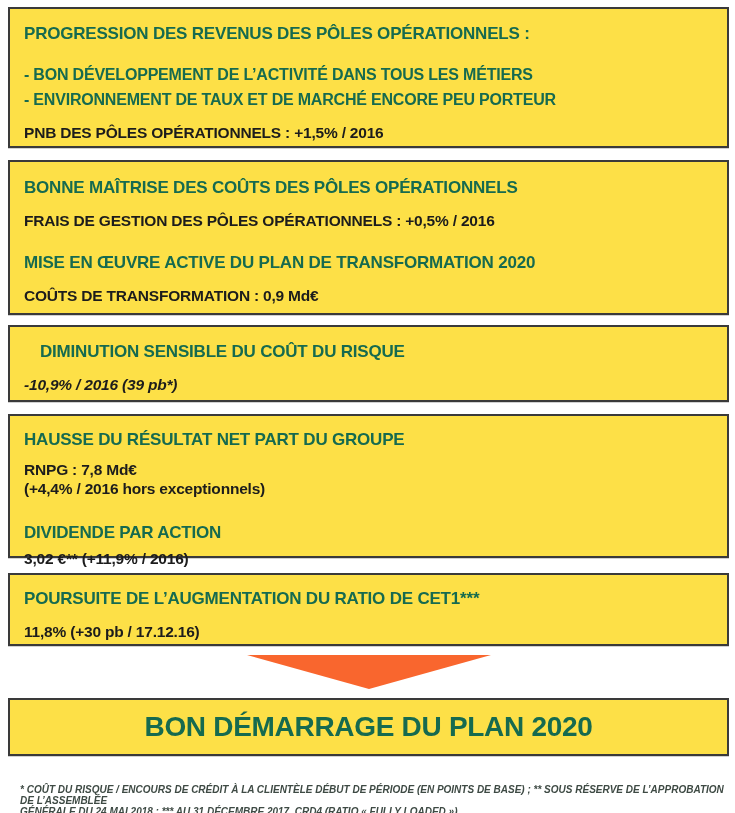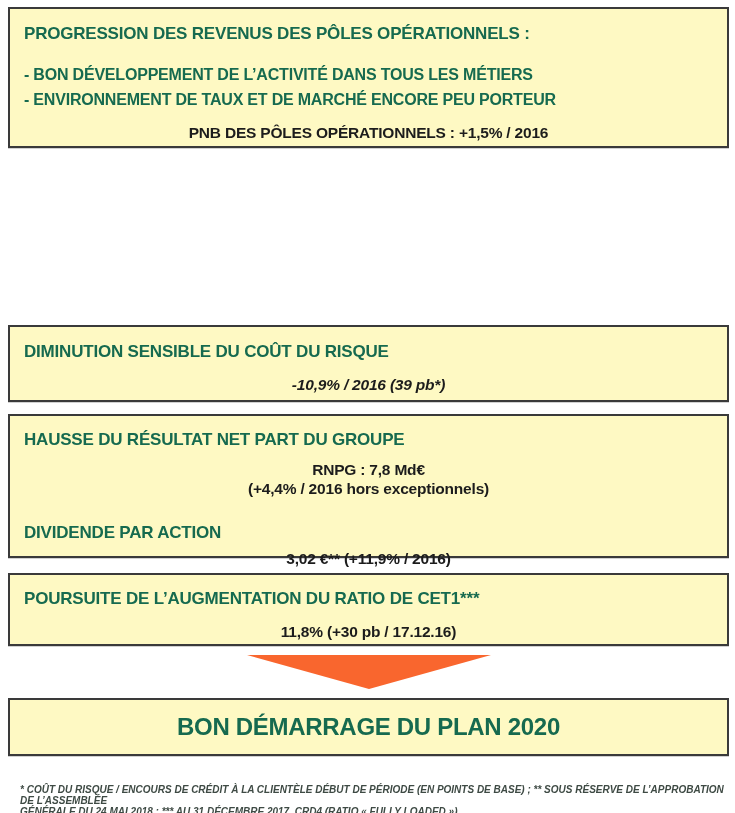"PROGRESSION DES REVENUS DES PÔLES" .box { background: #fef9c3 -> #fde047 }
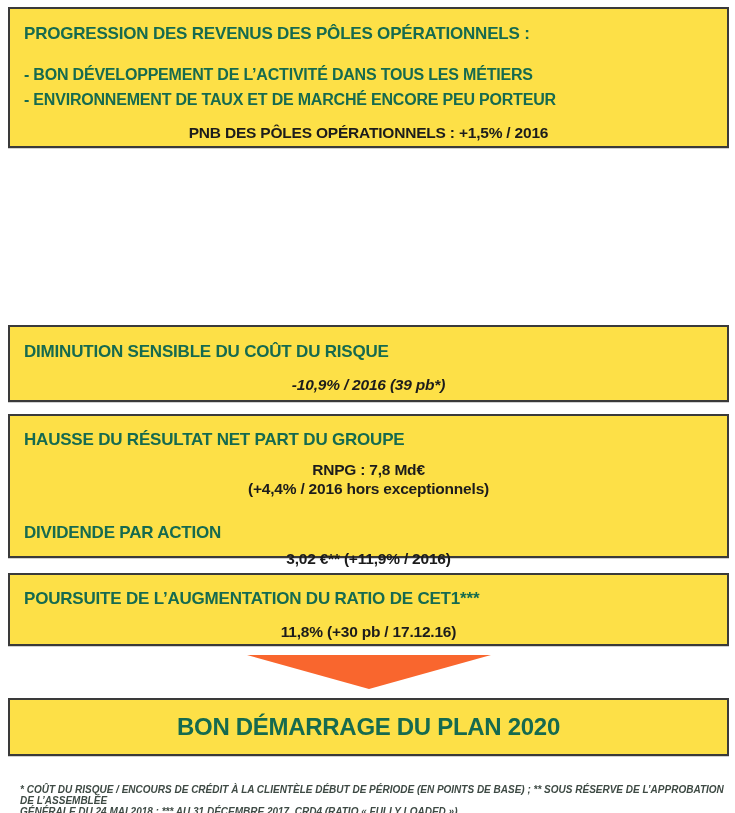"PNB DES PÔLES OPÉRATIONNELS :" .metric { text-align: center -> left }
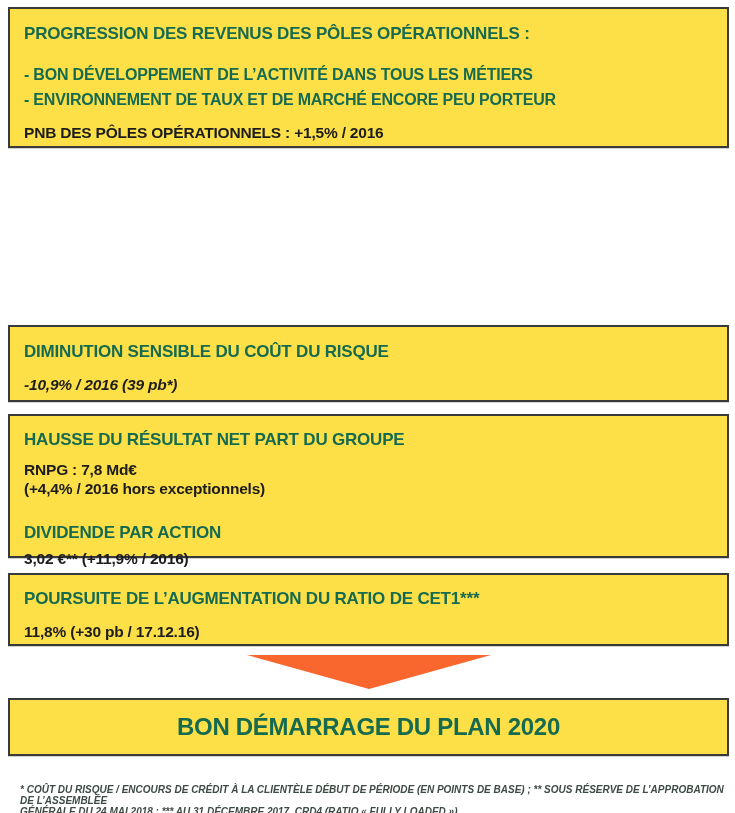"BONNE MAÎTRISE DES COÛTS DES" section.box { html: none -> <section> <div>BONNE MAÎTRISE DES COÛTS DES PÔLES OPÉRATIONNELS</div> <div>FRAIS DE GESTION DES PÔLES OPÉRATIONNELS : +0,5% / 2016</div> <div>MISE EN ŒUVRE ACTIVE DU PLAN DE TRANSFORMATION 2020</div> <div>COÛTS DE TRANSFORMATION : 0,9 Md€</div> </section> }
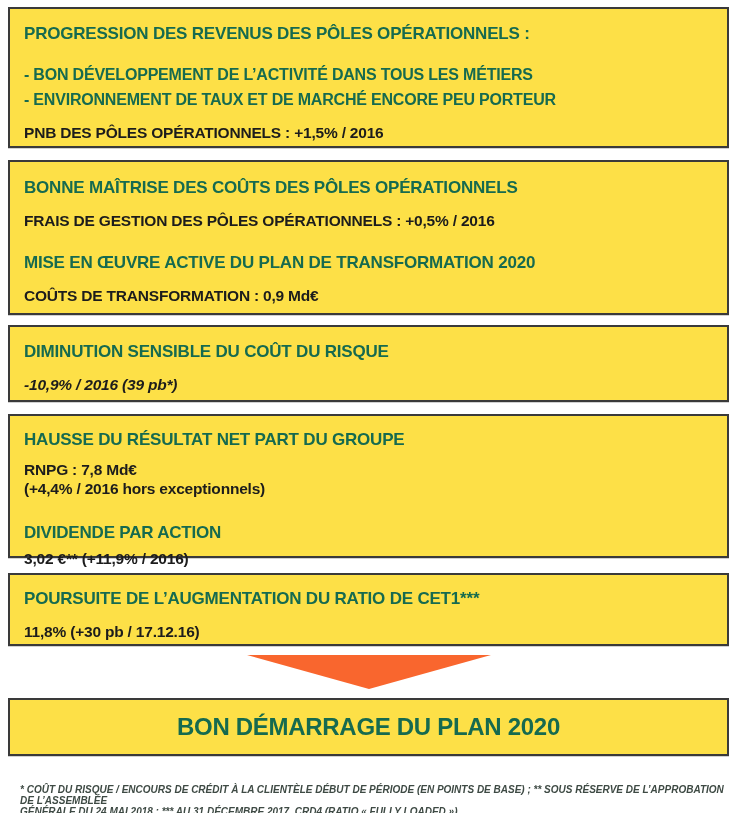"DIMINUTION SENSIBLE DU COÛT DU" .box-risk .heading { margin-left: none -> 16px }
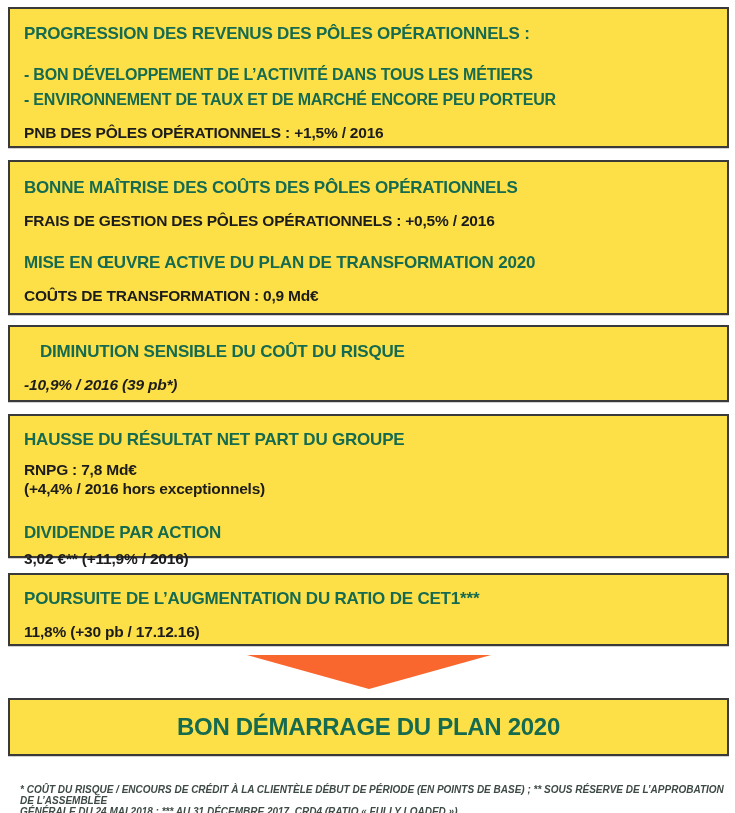"BON DÉMARRAGE DU PLAN 2020" .conclusion-text { font-size: 24px -> 28px }
